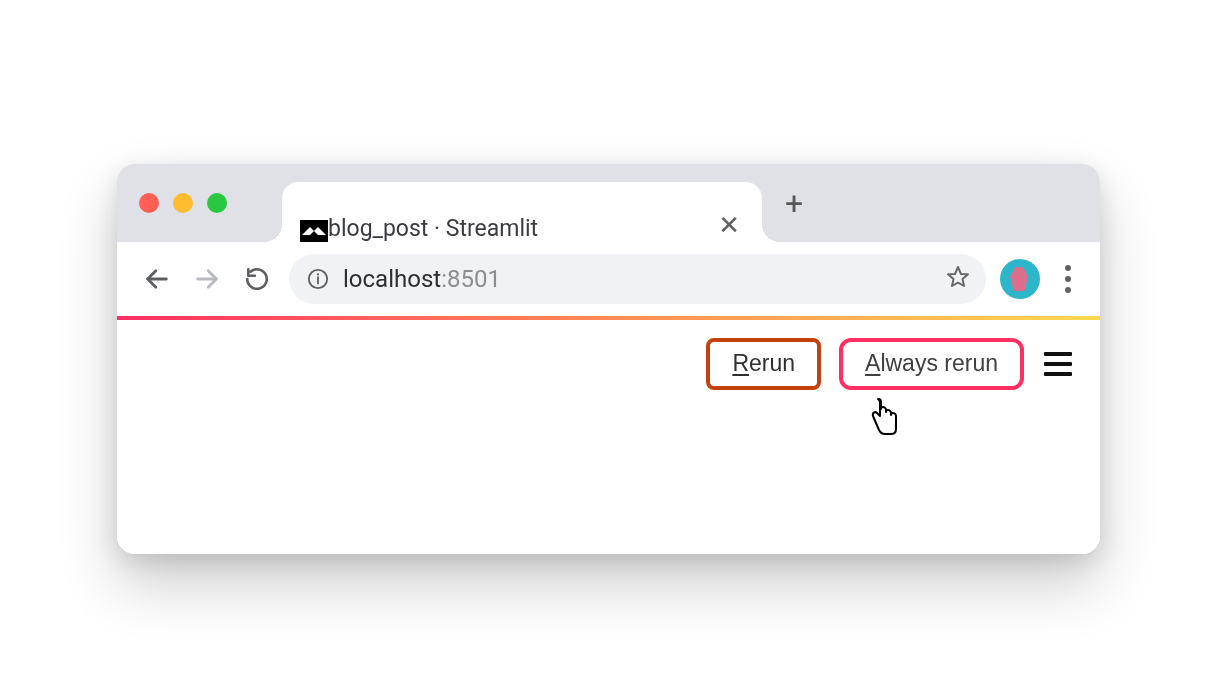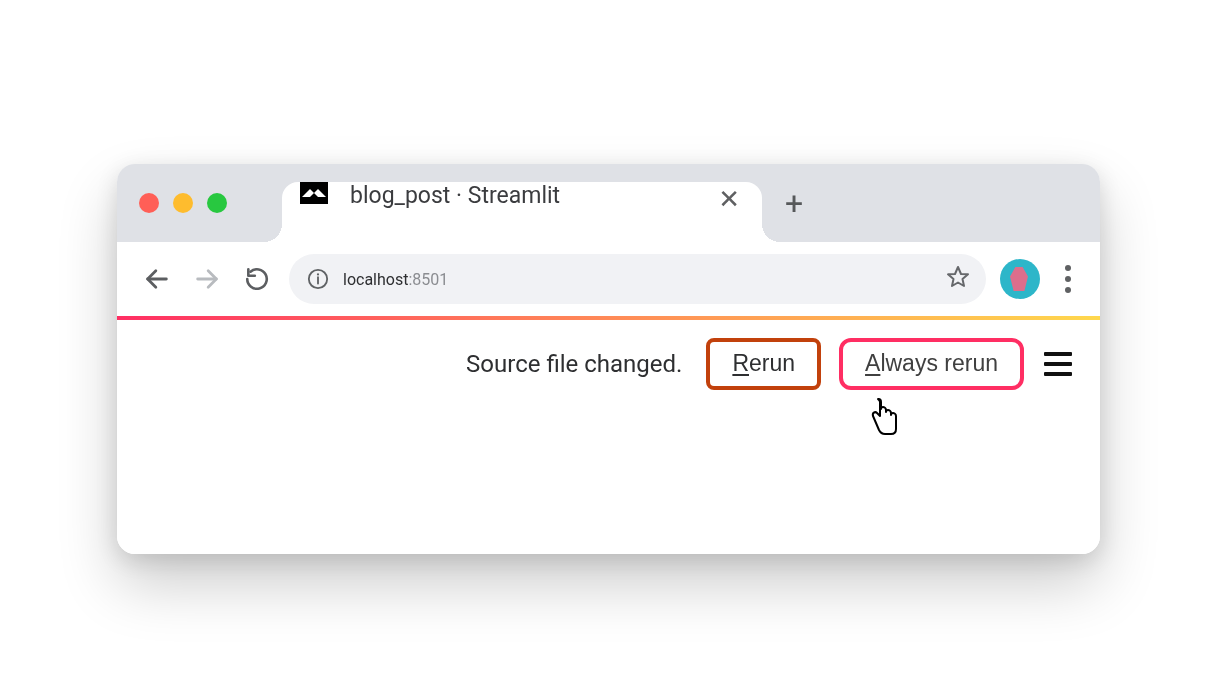"blog_post · Streamlit" .tab { align-items: flex-start -> flex-end; gap: 22px -> 0 }
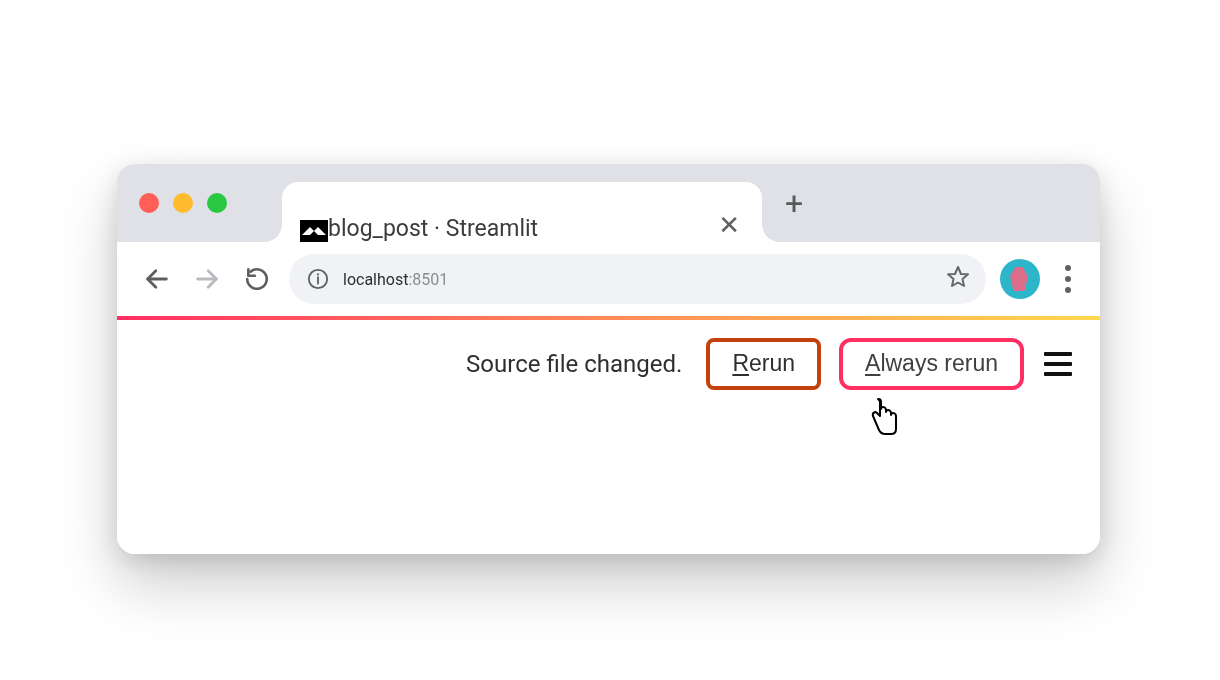"localhost:8501" .addr-text { font-size: 16px -> 24px }
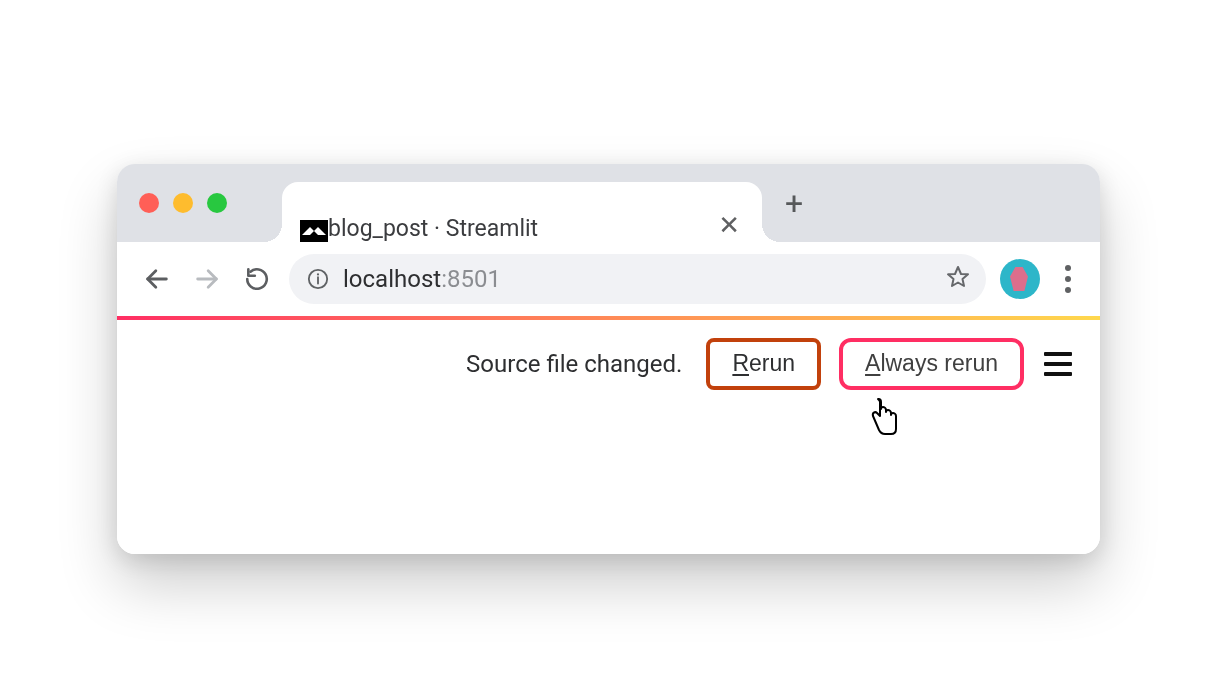"Source file changed." span.ribbon-msg { html: <span>Source file changed.</span> -> none }
